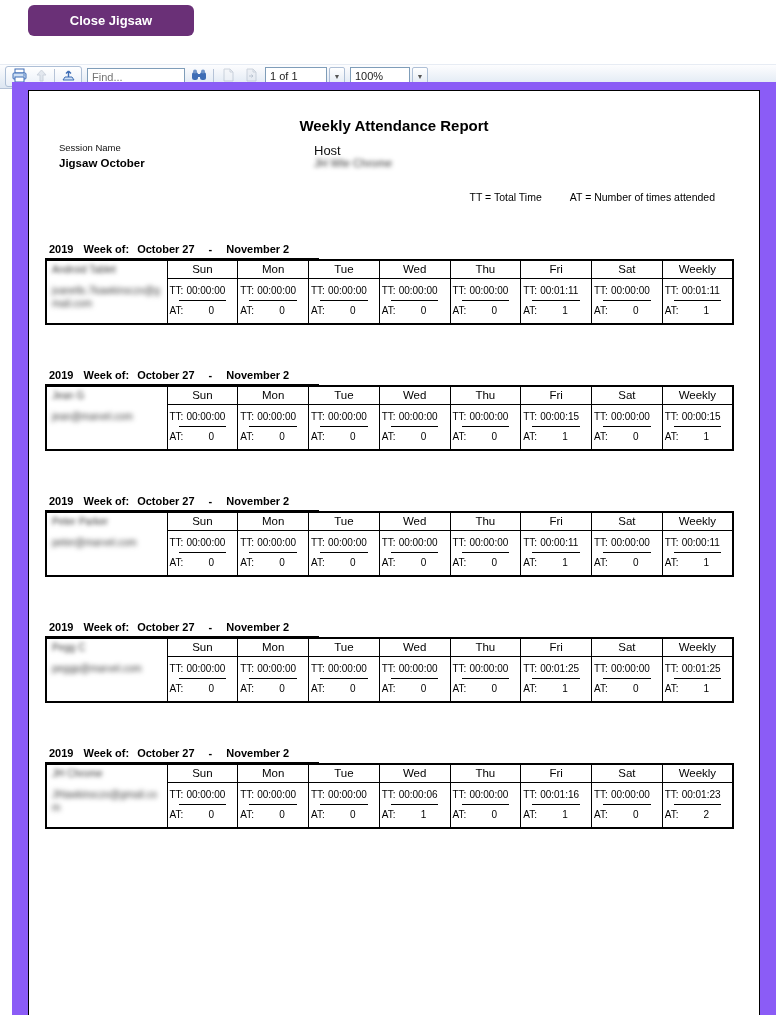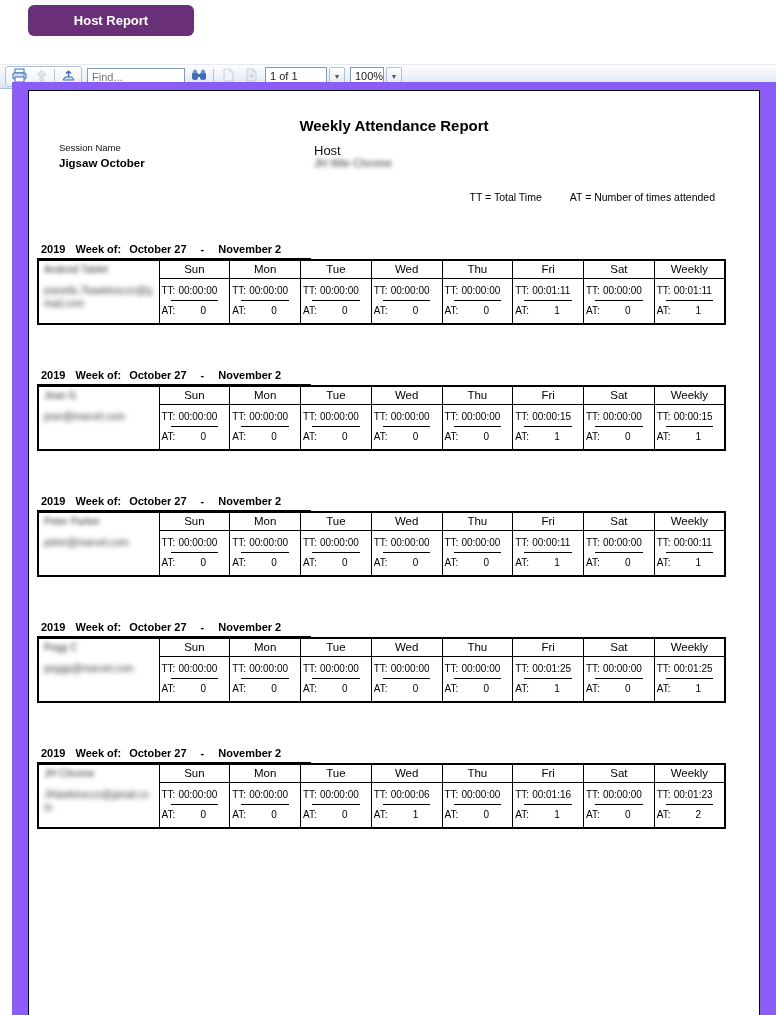"Host Report" button.close-btn { text: Host Report -> Close Jigsaw }
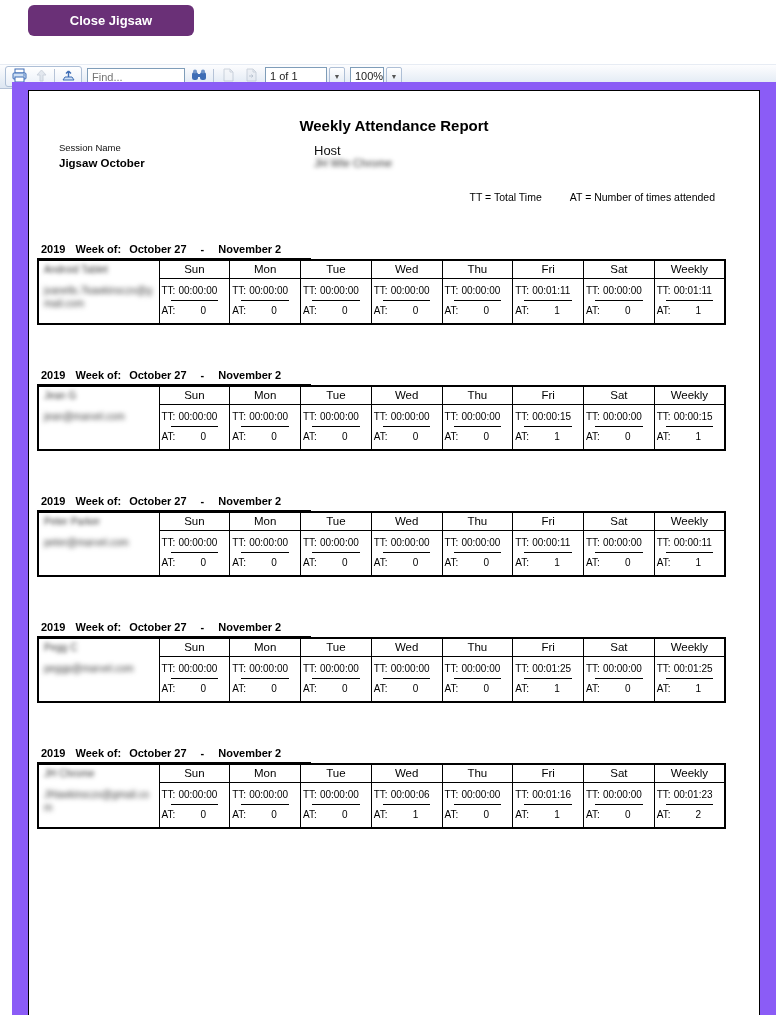"100%" .combo-box.zoom { width: 34px -> 60px }
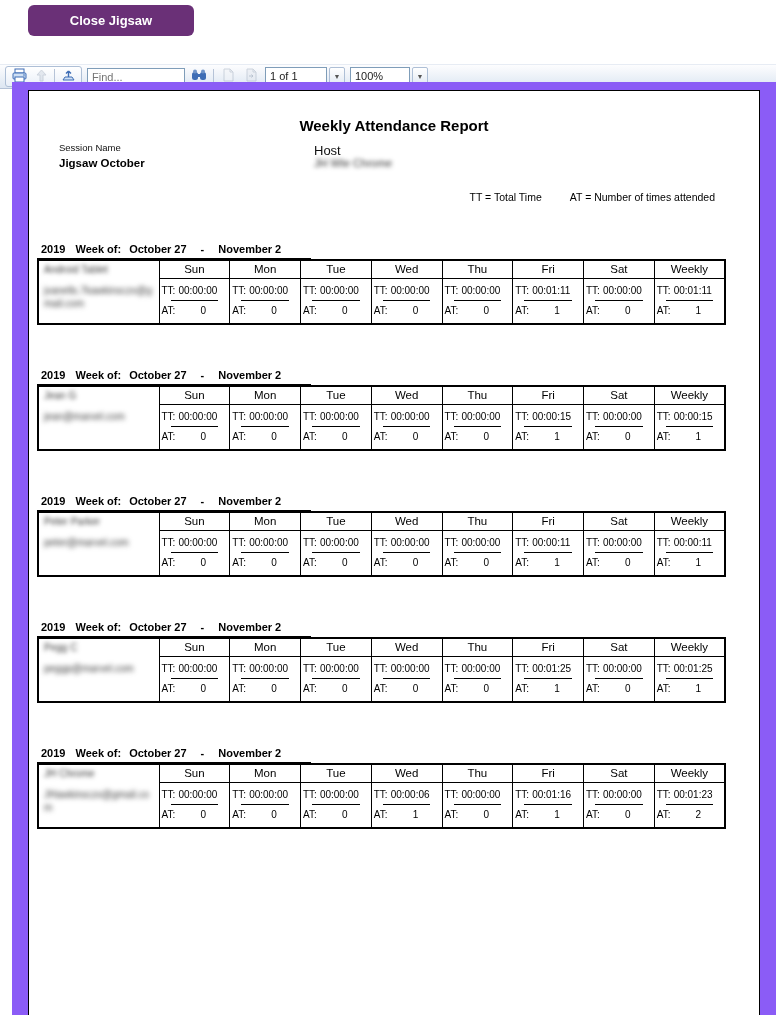"2019 Week of: October 27" .week-blocks { left: 8px -> 16px }
